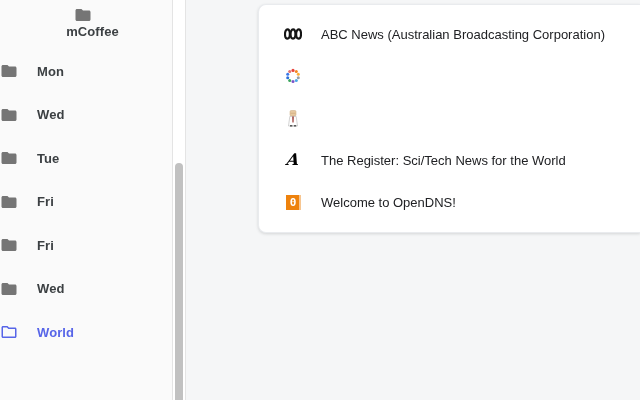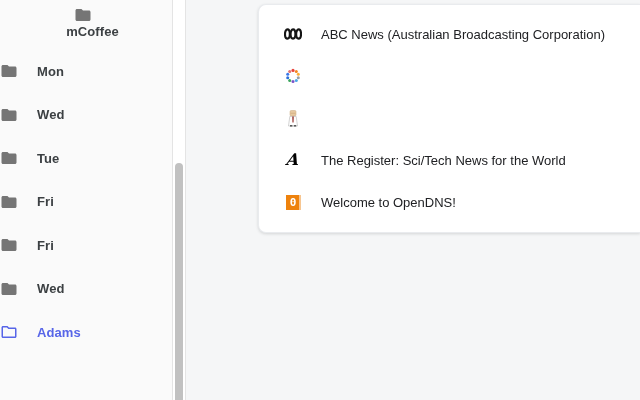"Adams" span.flabel { text: Adams -> World }
